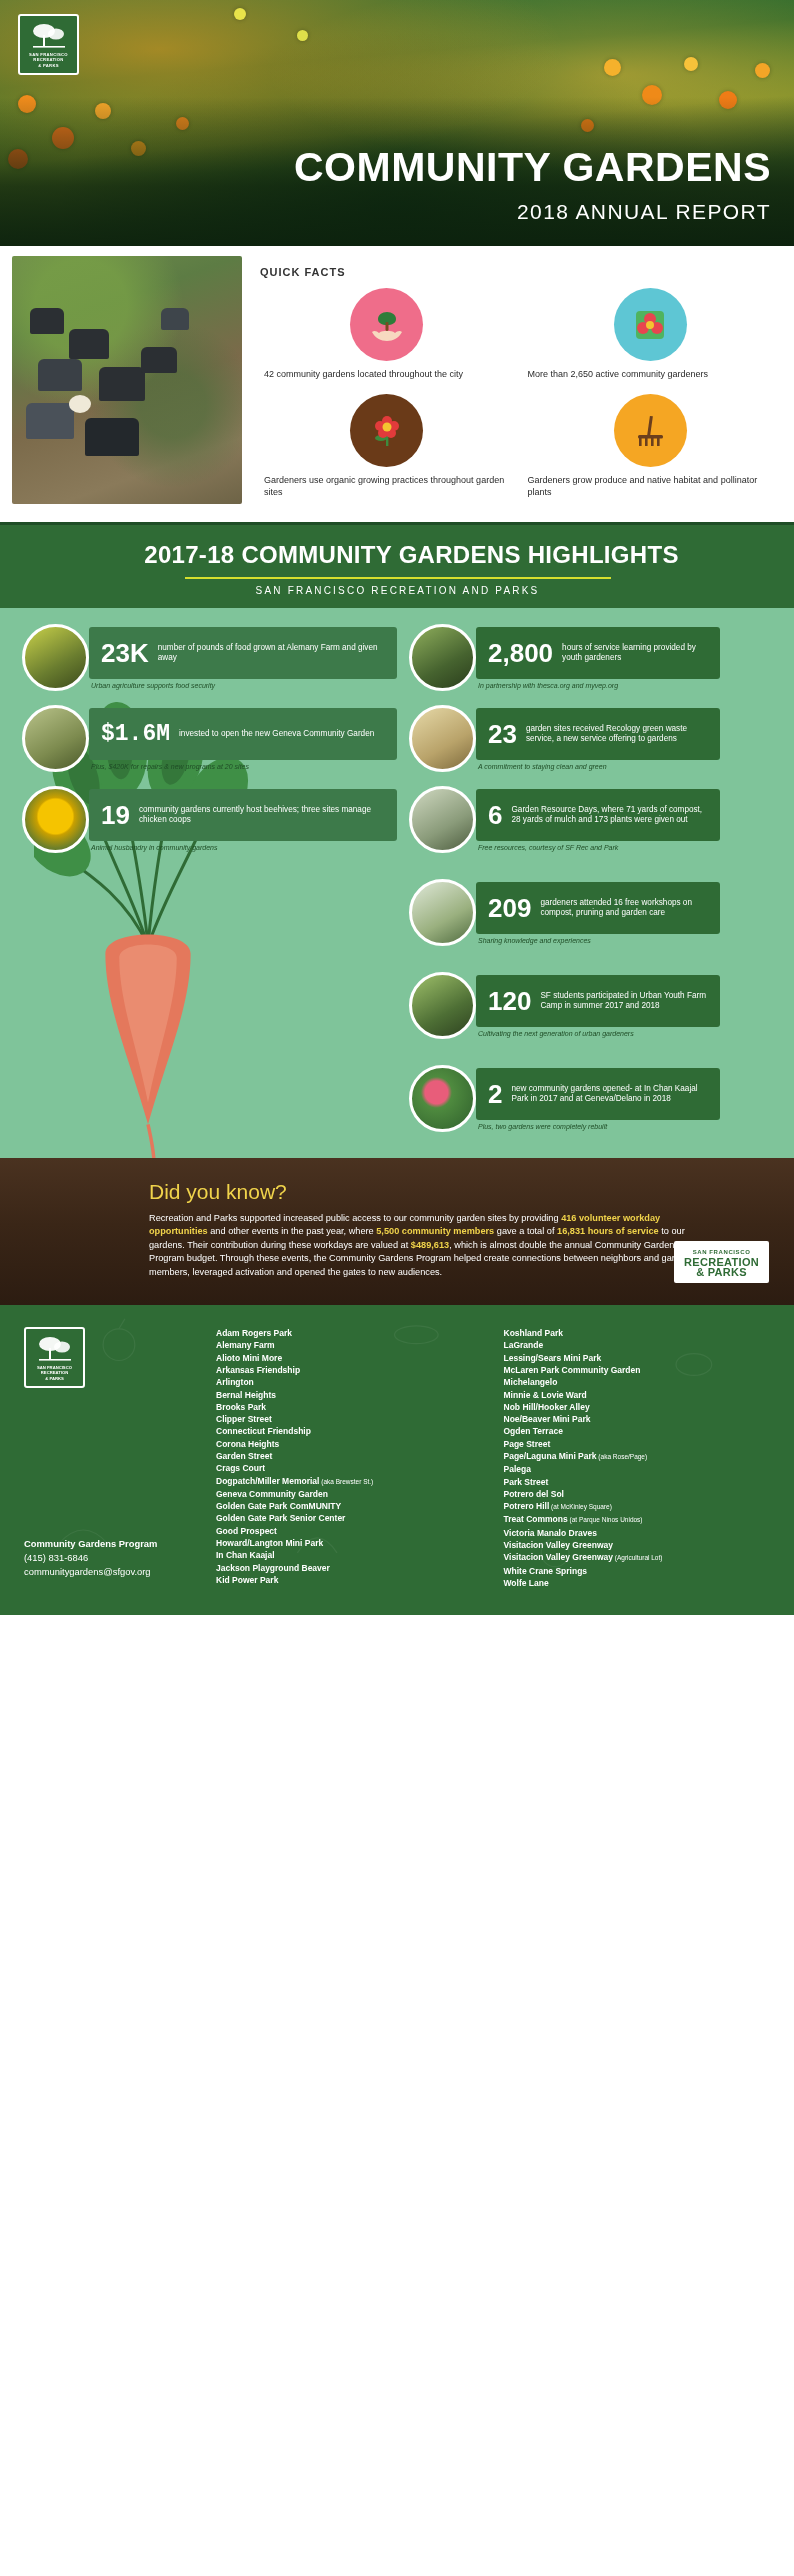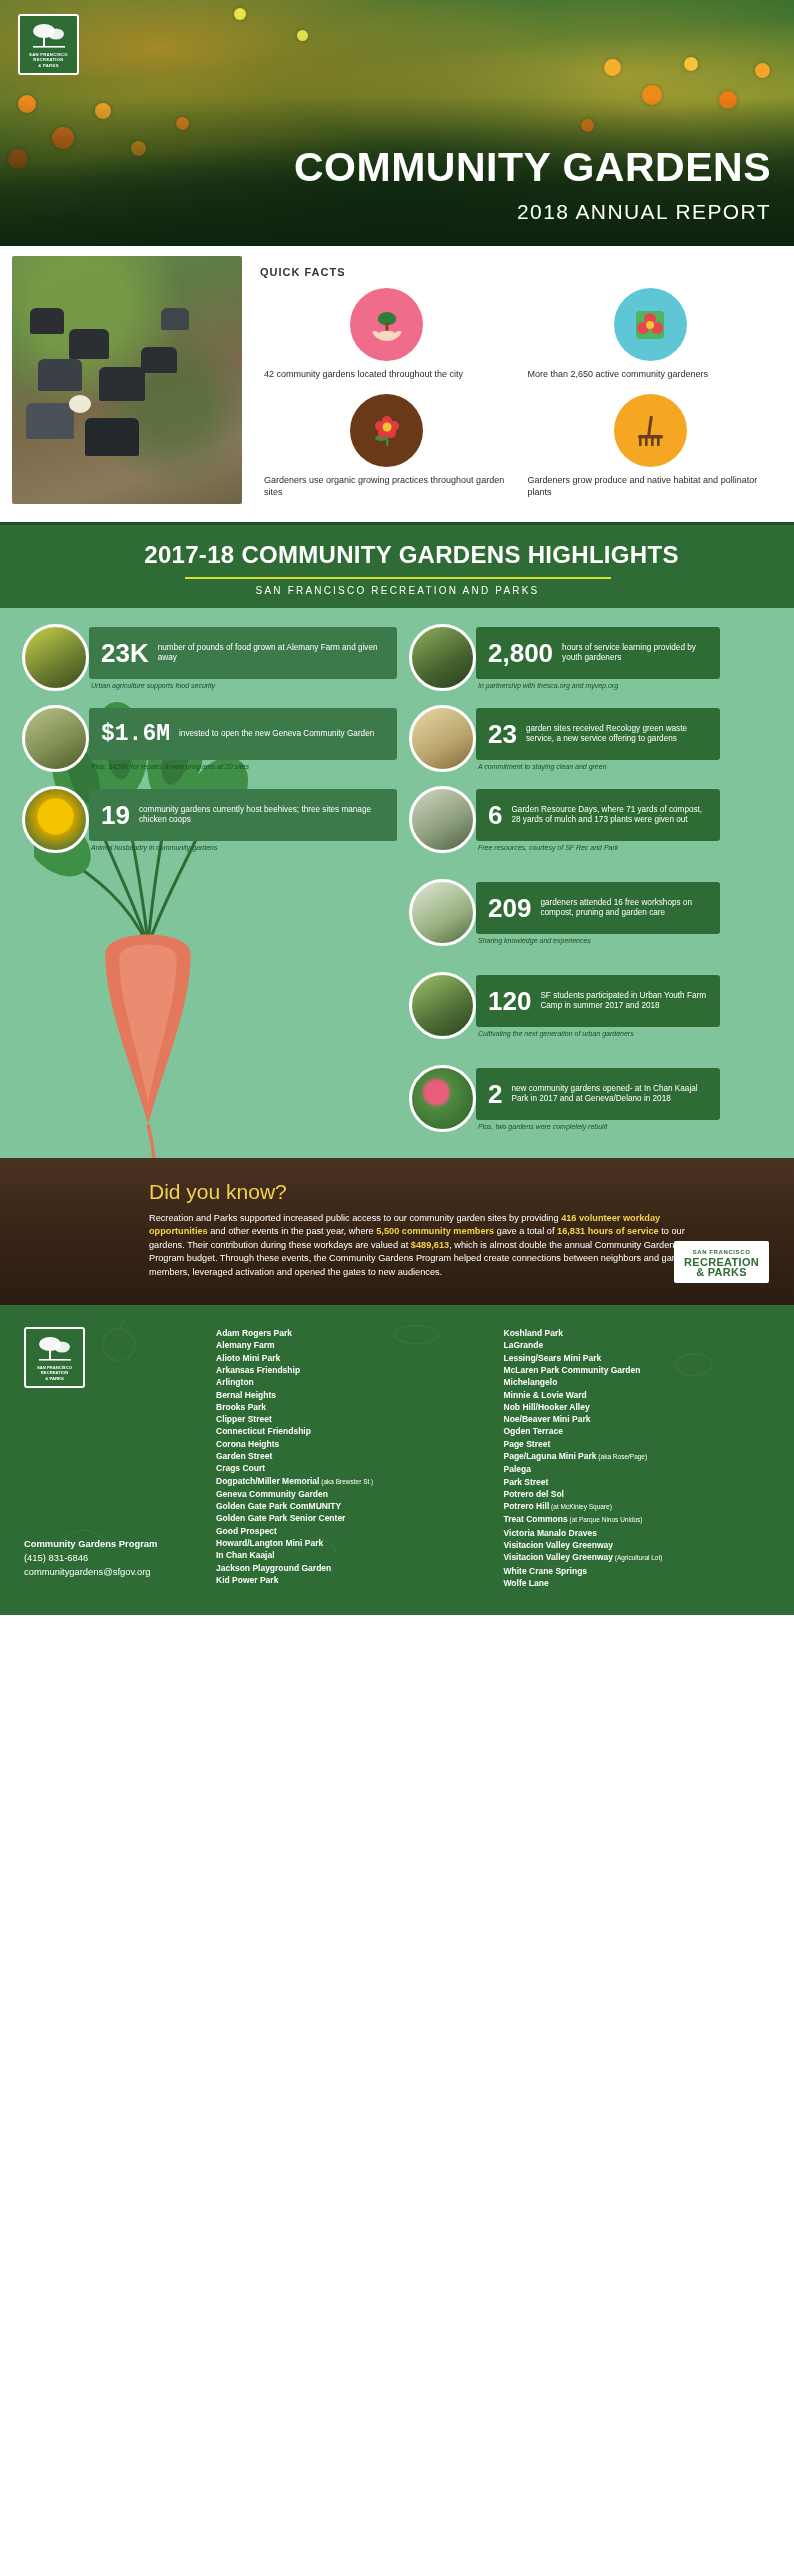"Alioto Mini Park" div.col-item { text: Park -> More }
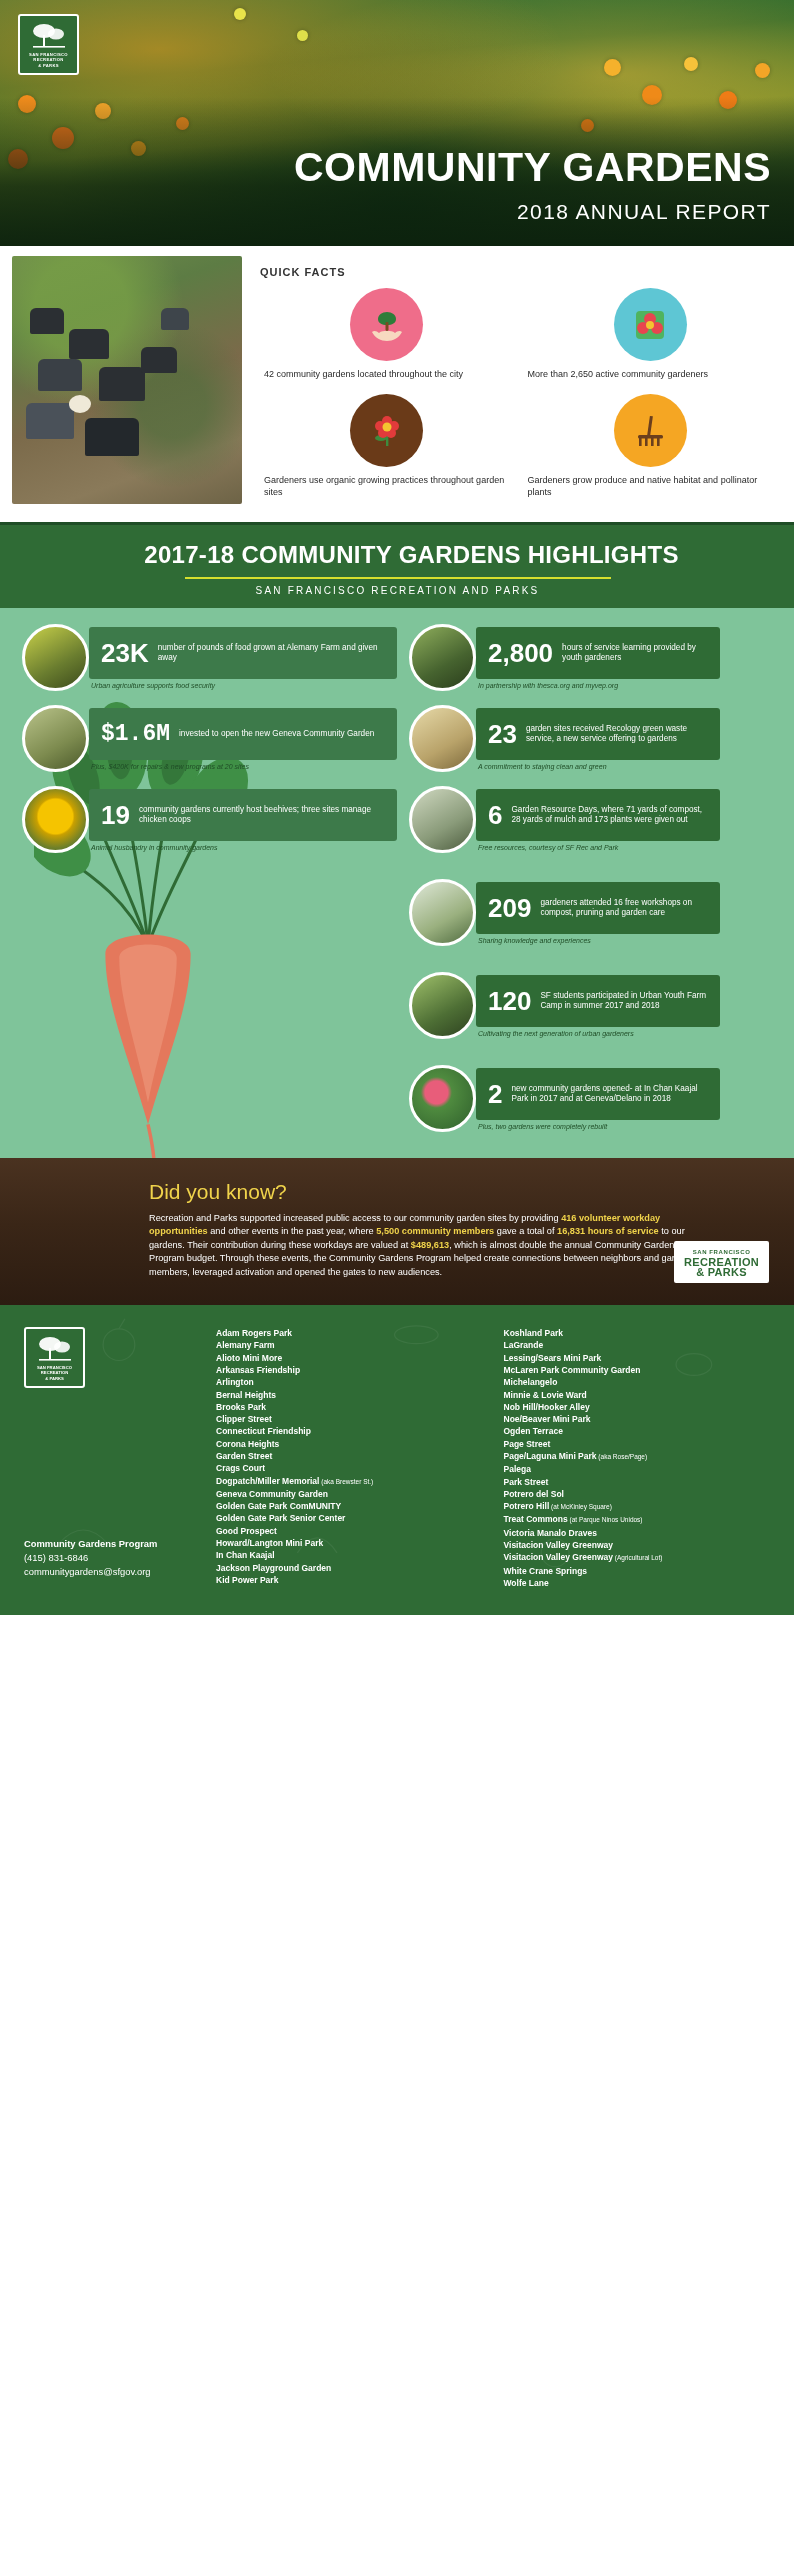"Jackson Playground Garden" div.col-item { text: Garden -> Beaver }
